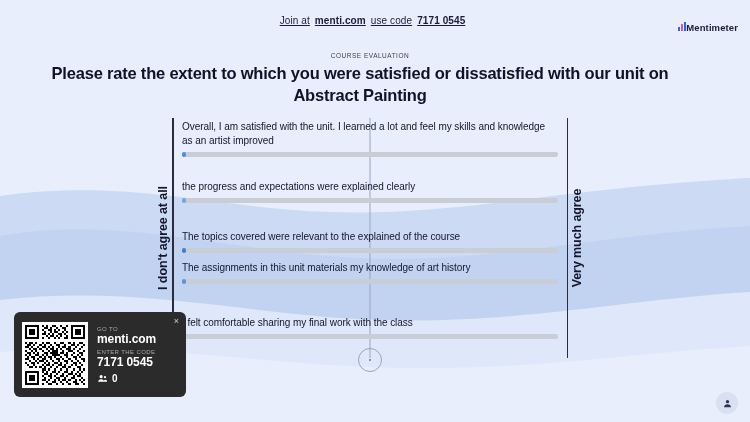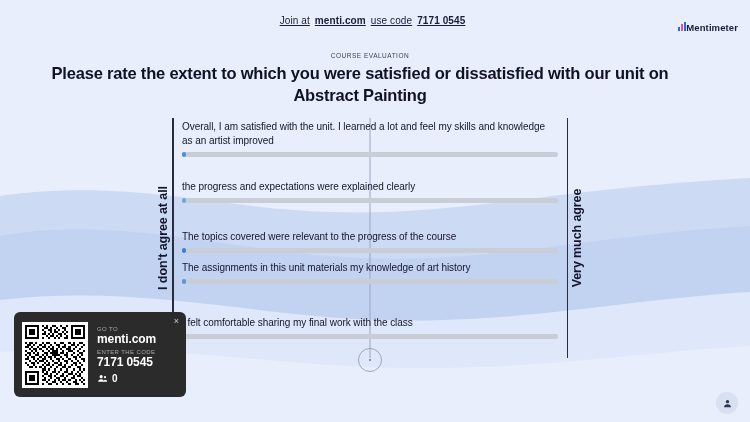"The topics covered were relevant" div.statement-text { text: progress -> explained }
